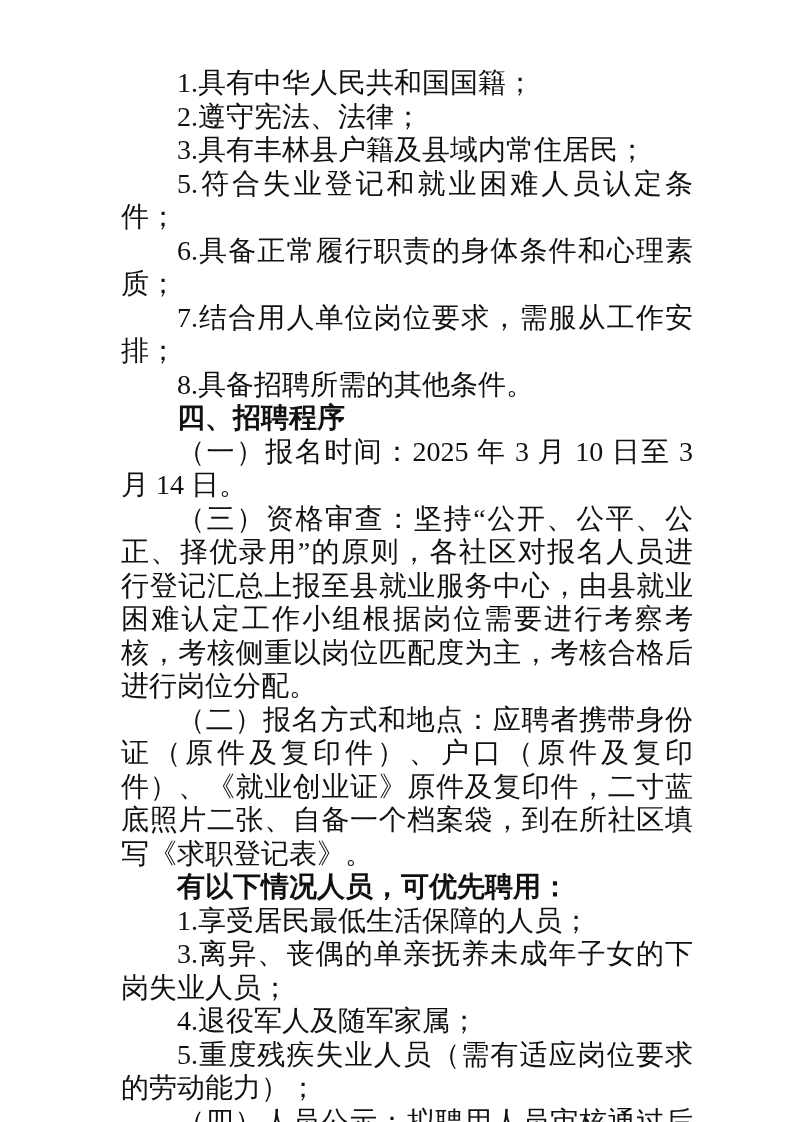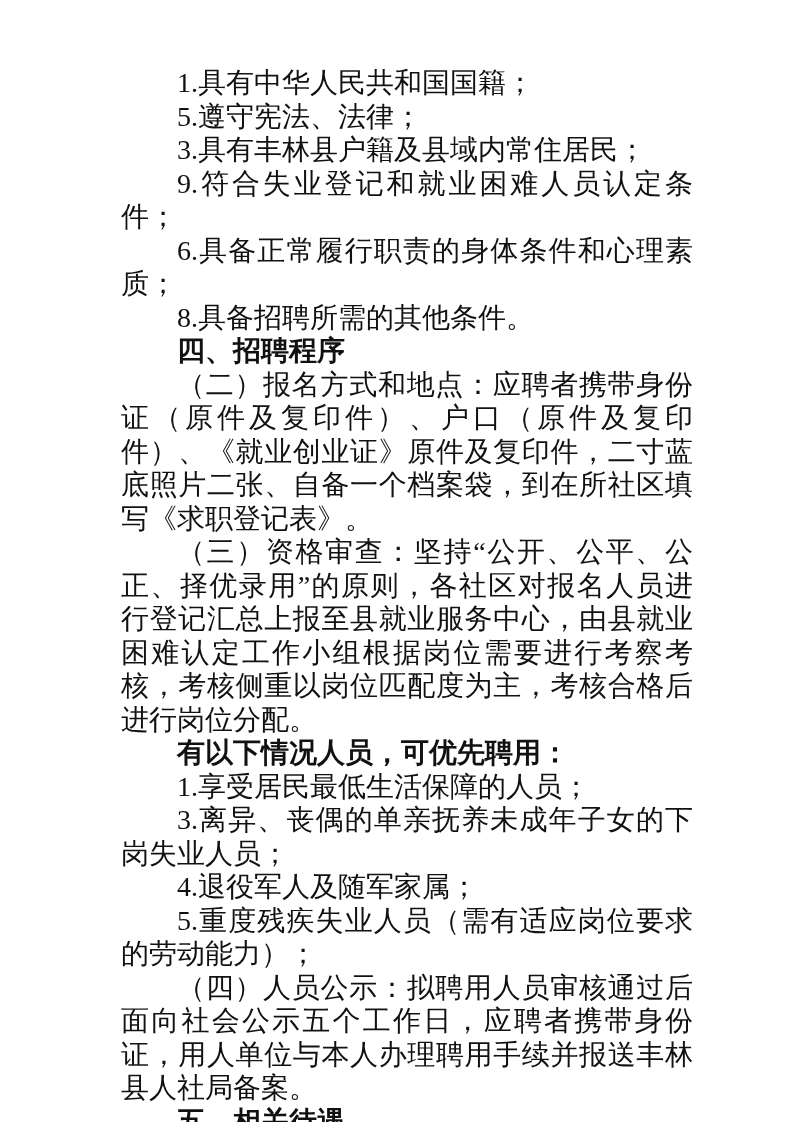"5.遵守宪法、法律；" p.body { text: 5 -> 2 }
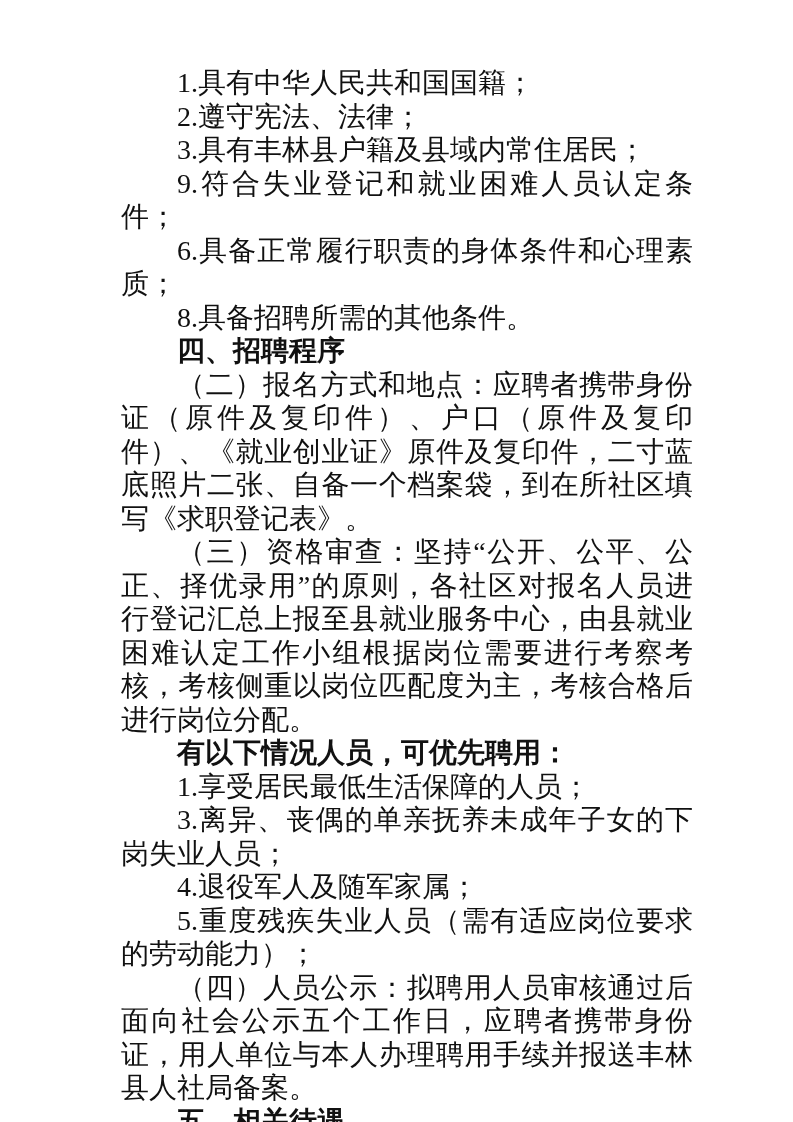"9.符合失业登记和就业困难人员认定条件；" p.body { text: 9 -> 5 }
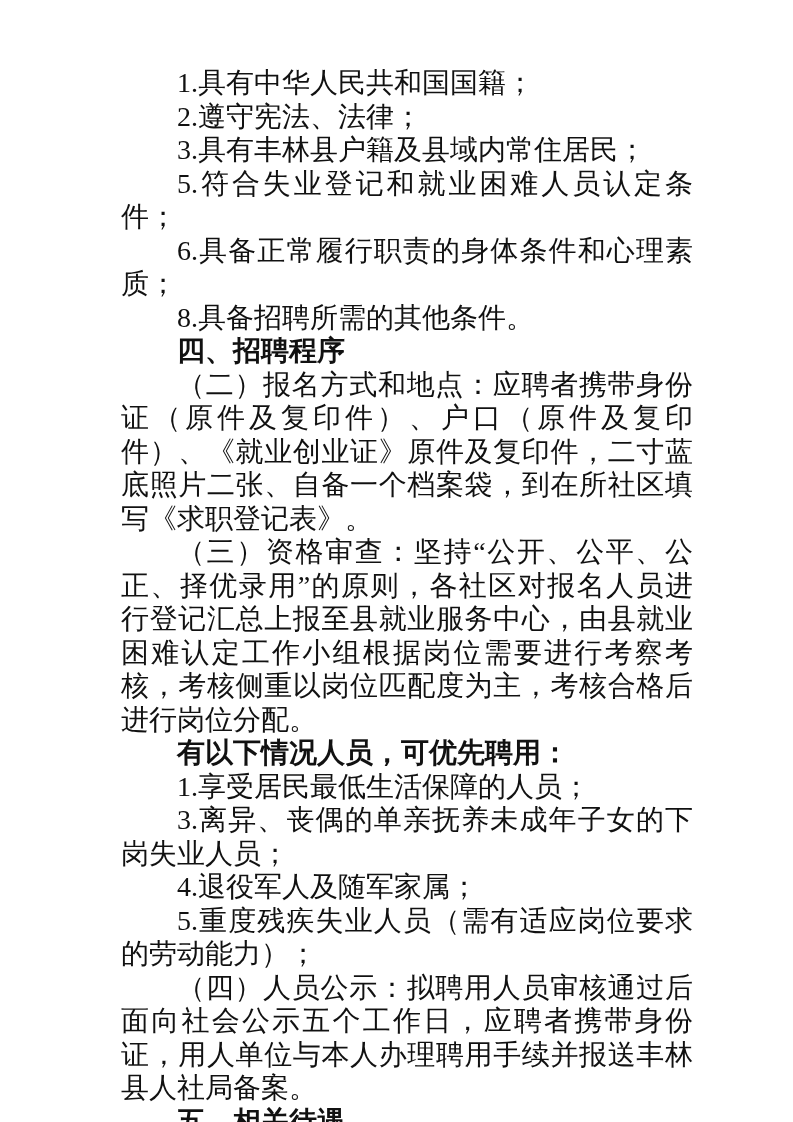"7.结合用人单位岗位要求，需服从工作安排；" p.body { html: none -> <p>7.结合用人单位岗位要求，需服从工作安排；</p> }
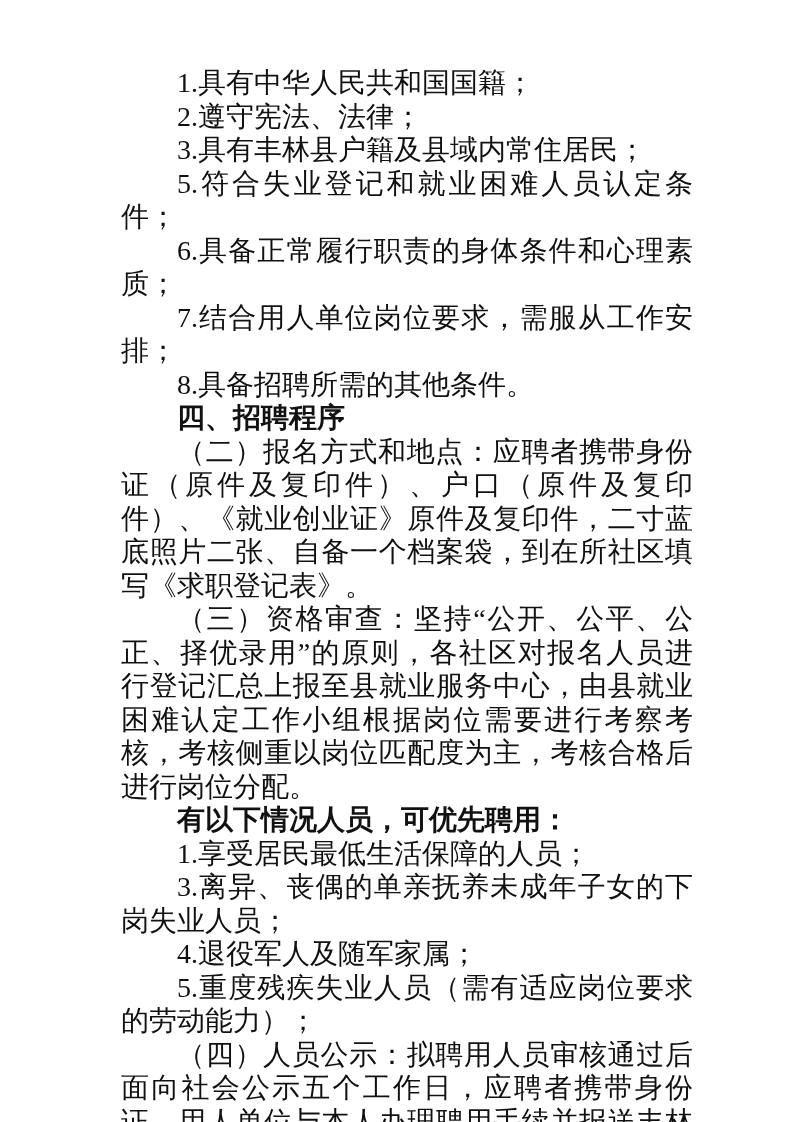"（一）报名时间：2025 年 3 月 10" p.body { html: none -> <p>（一）报名时间：2025 年 3 月 10 日至 3 月 14 日。</p> }
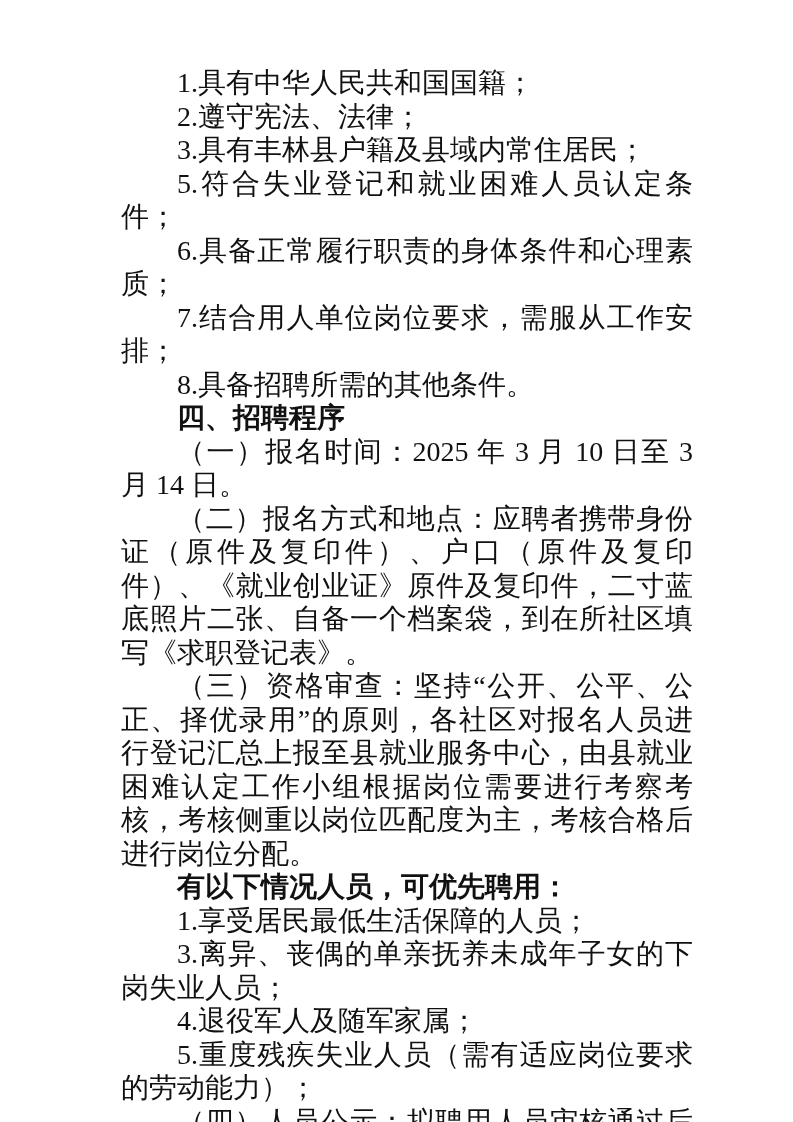"（二）报名方式和地点：应聘者携带身份证（原件及复印件）、户口（原件及复印件）、《" p.body { order: before "（三）资格审查：坚持“公开、公平、公正、择优录用”的原则，各社区对报名人员进行登" -> after "（三）资格审查：坚持“公开、公平、公正、择优录用”的原则，各社区对报名人员进行登" }
